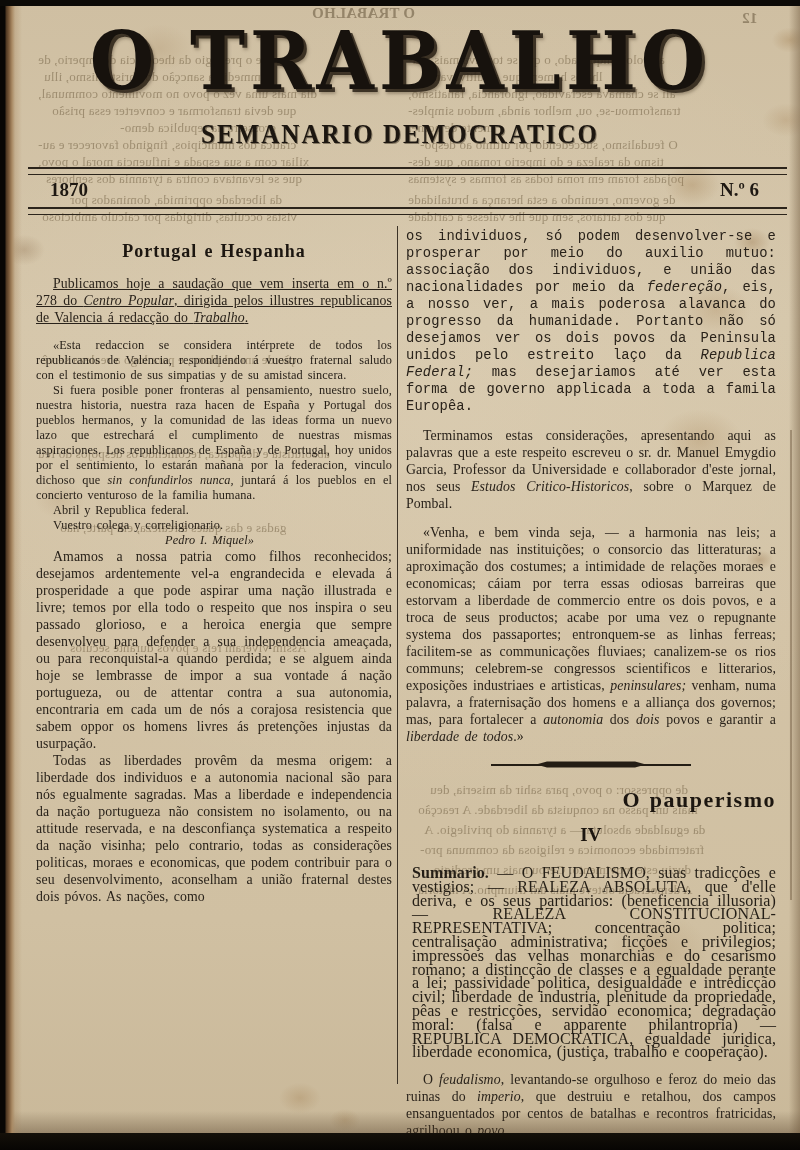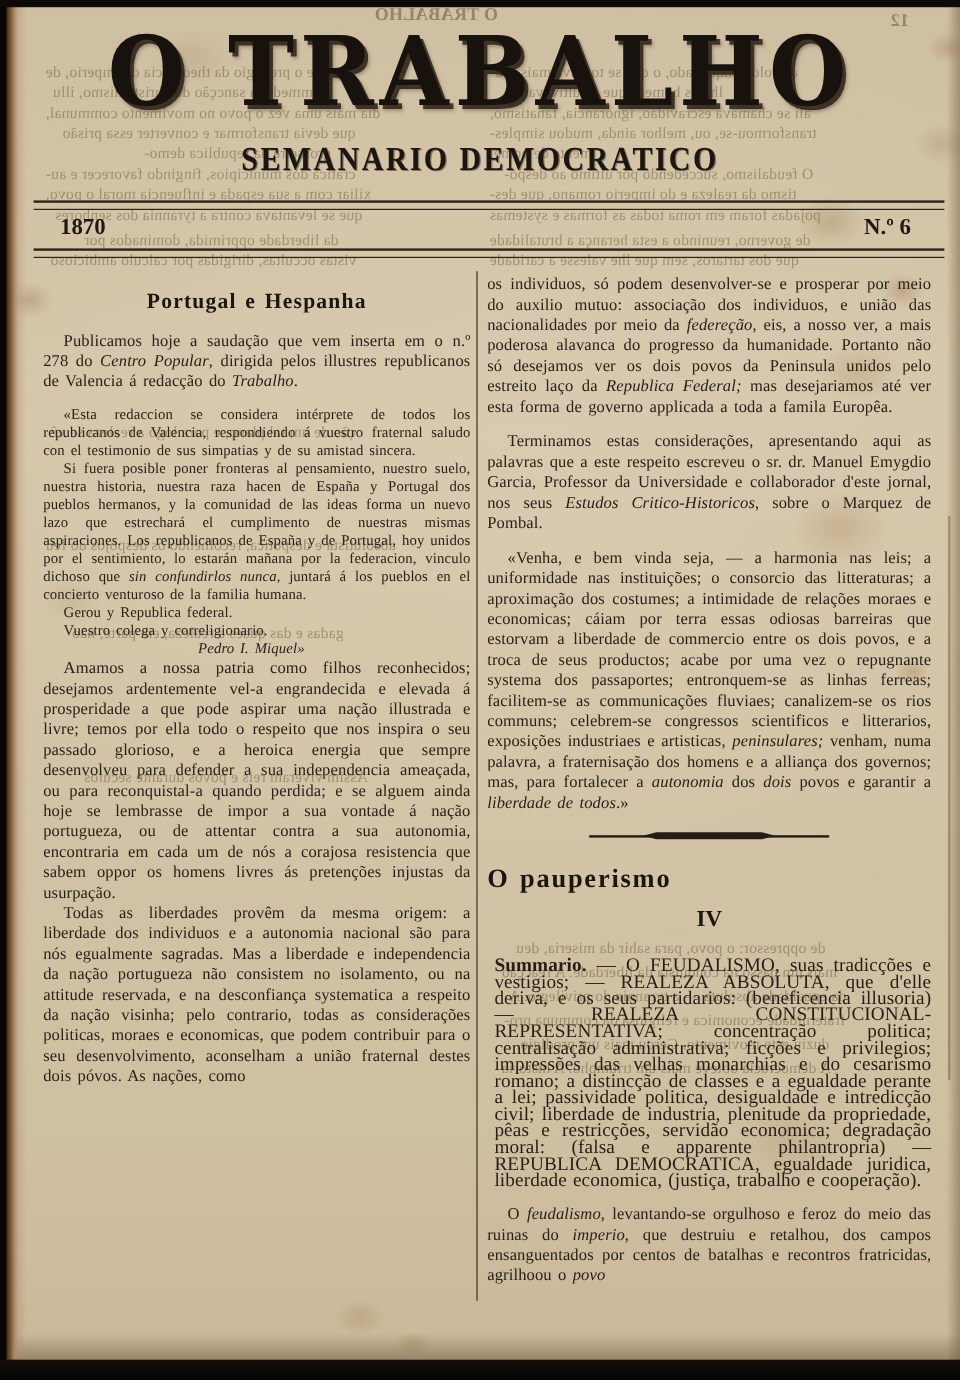"os individuos, só podem desenvolver-se" .para.noindent { font-family: none -> Liberation Mono, monospace }
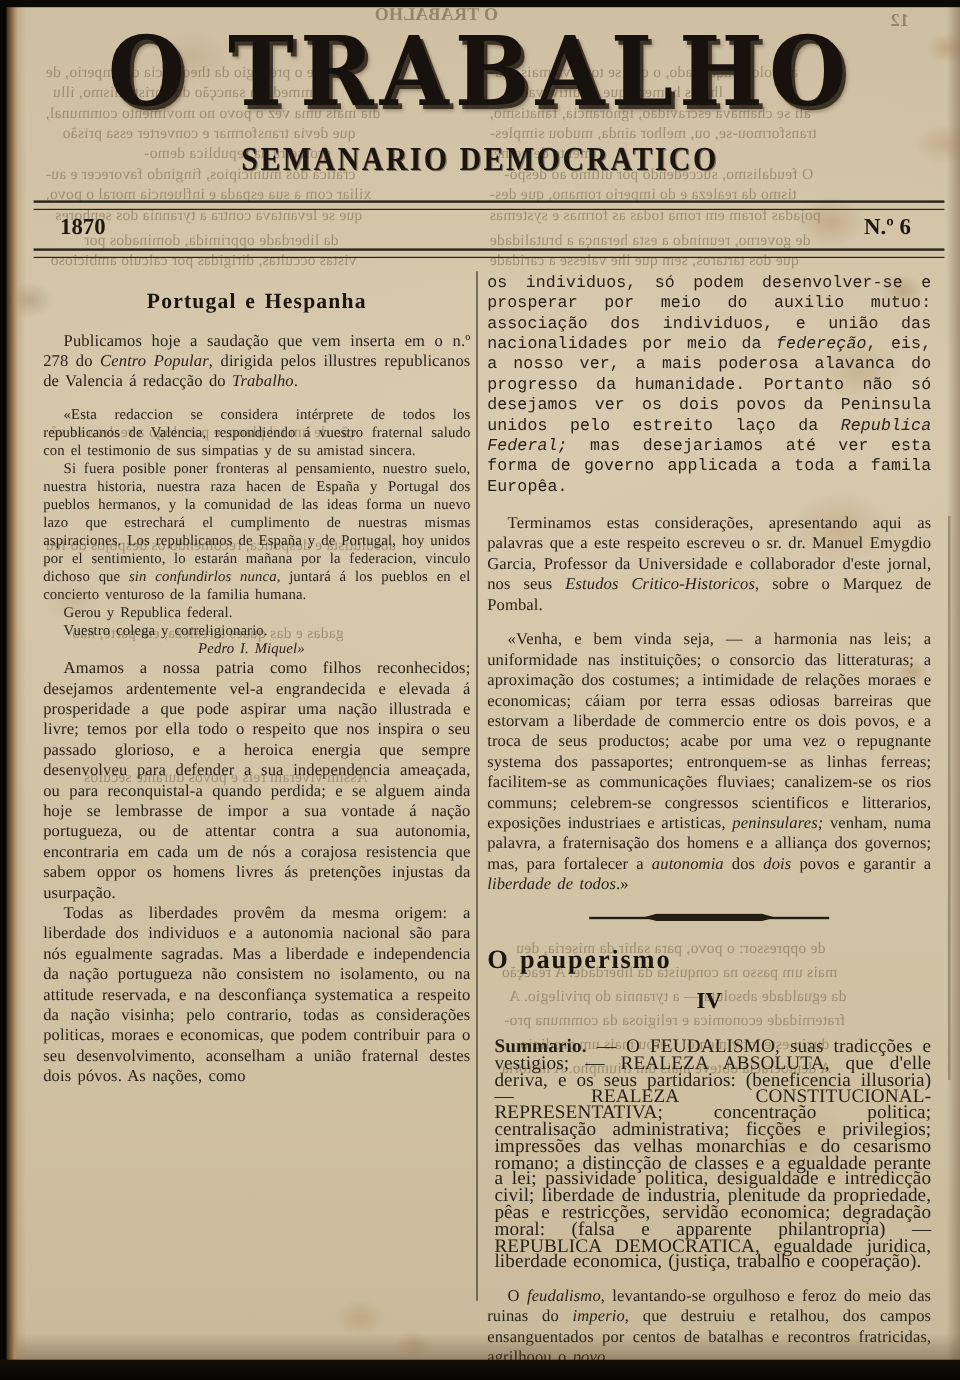"Publicamos hoje a saudação que" .para.lead { text-decoration: none -> underline }
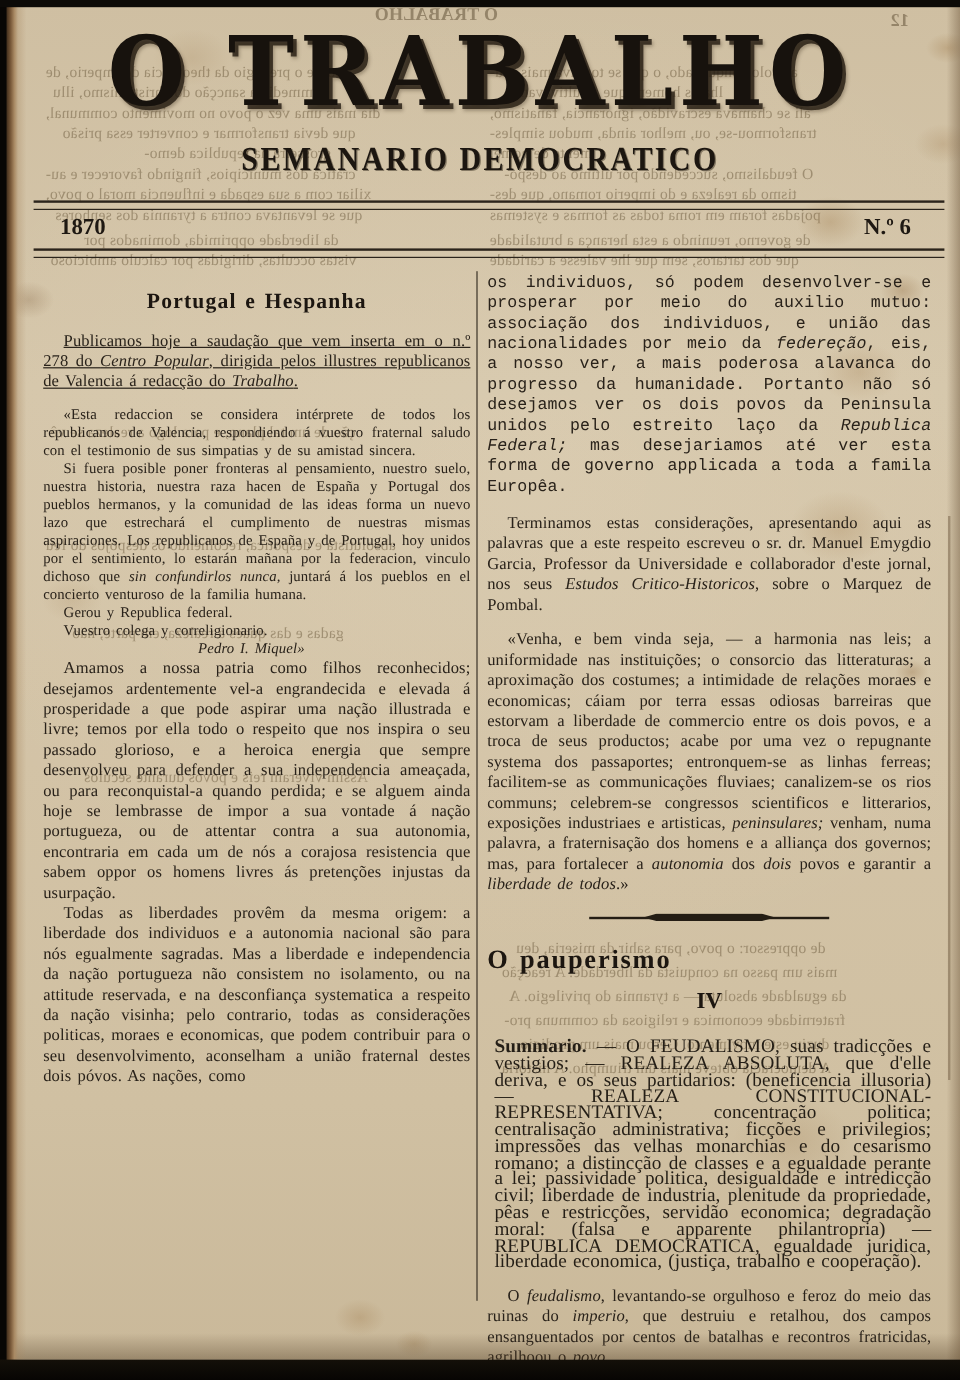"Gerou y Republica federal." p.para { text: Gerou -> Abril }
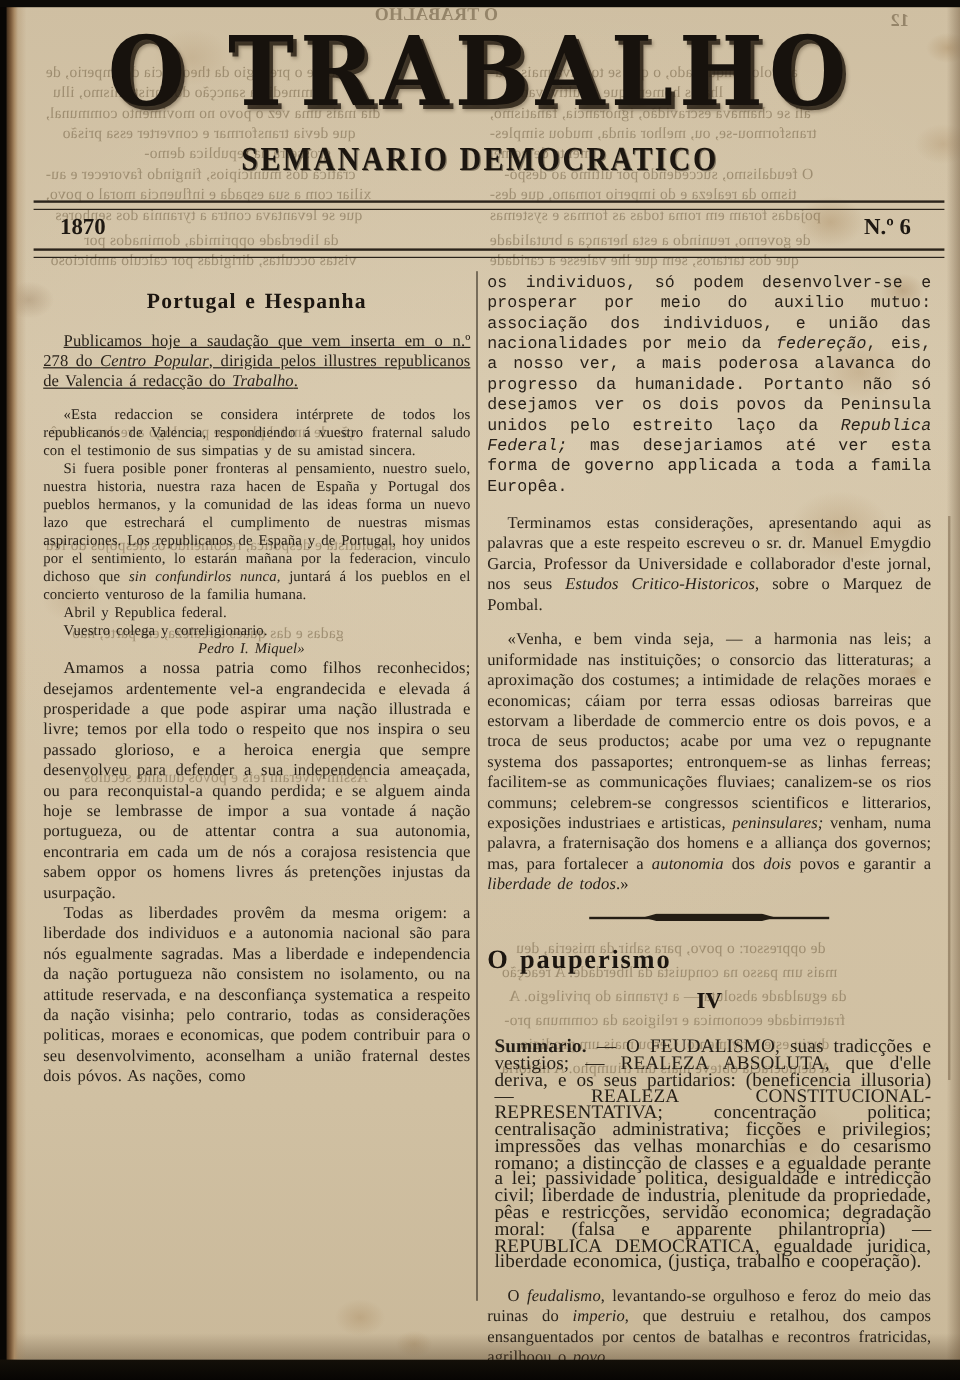"O pauperismo" .pauper { text-align: left -> right }
